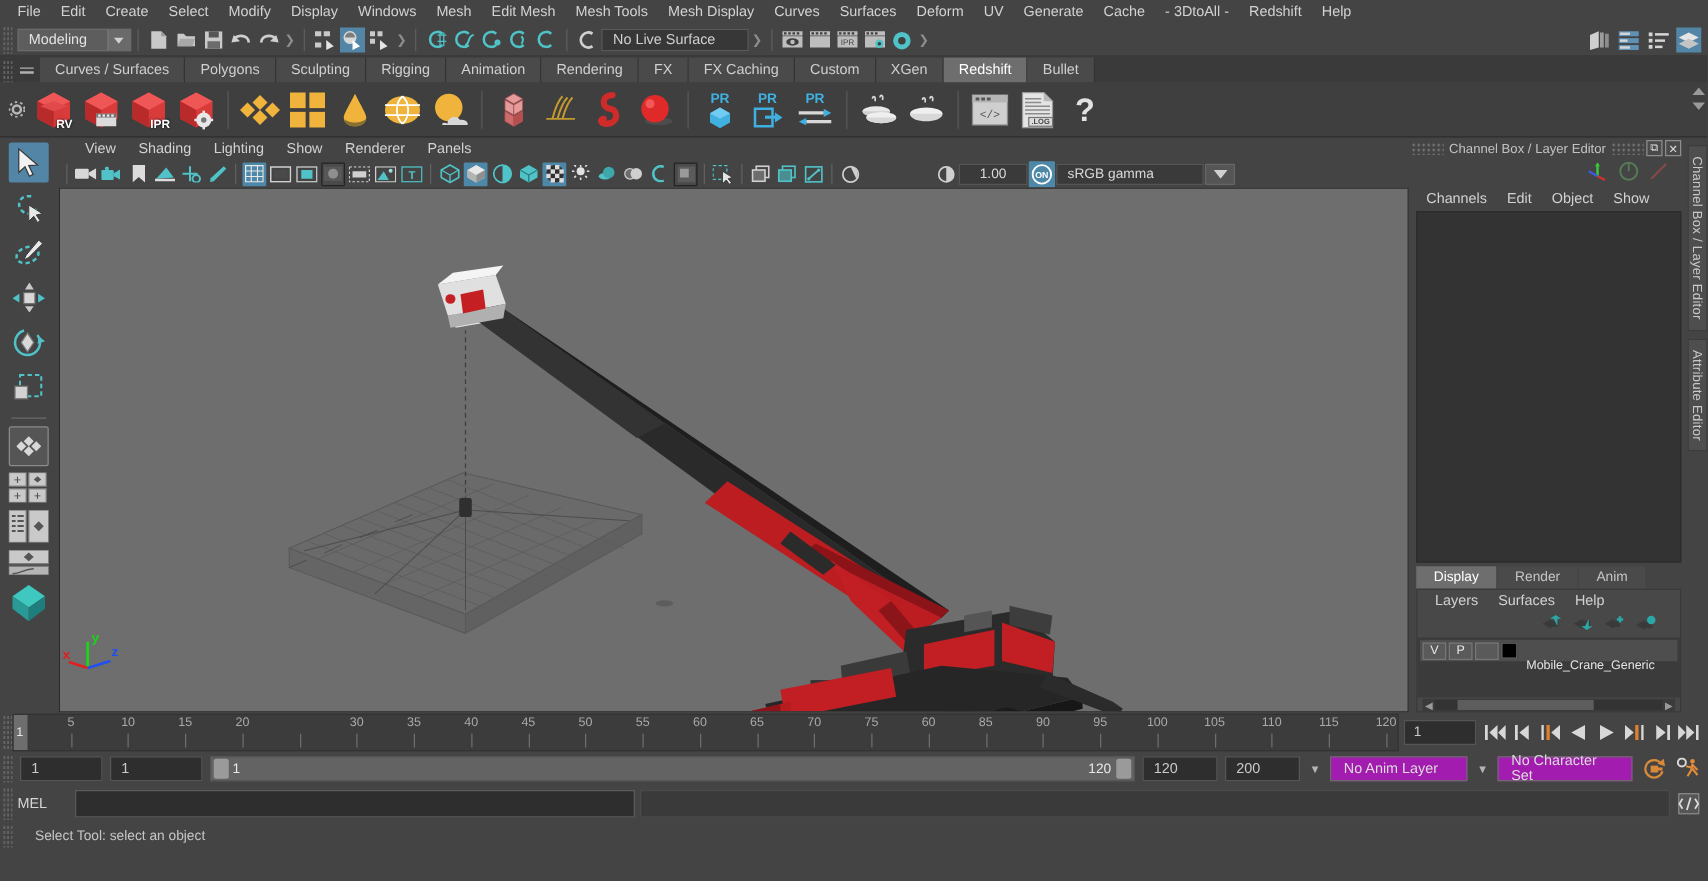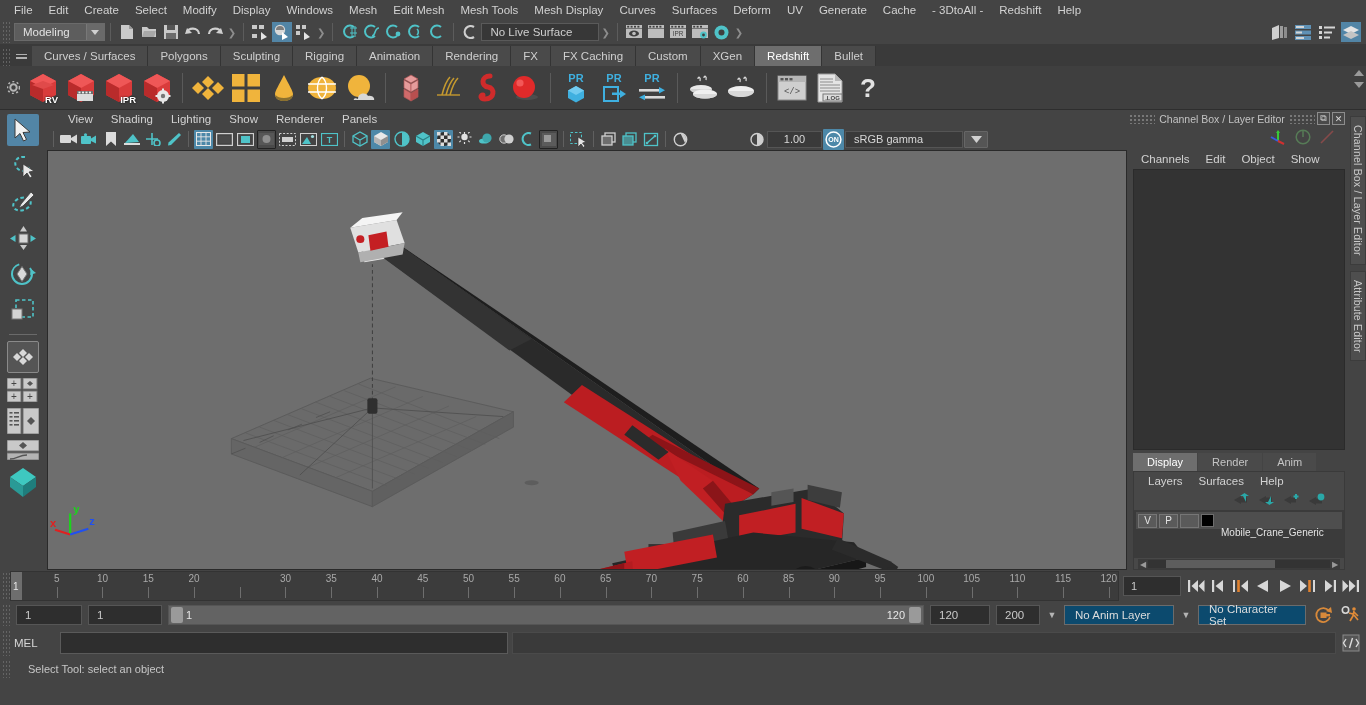"200" div.numfield { width: 44px -> 60px }
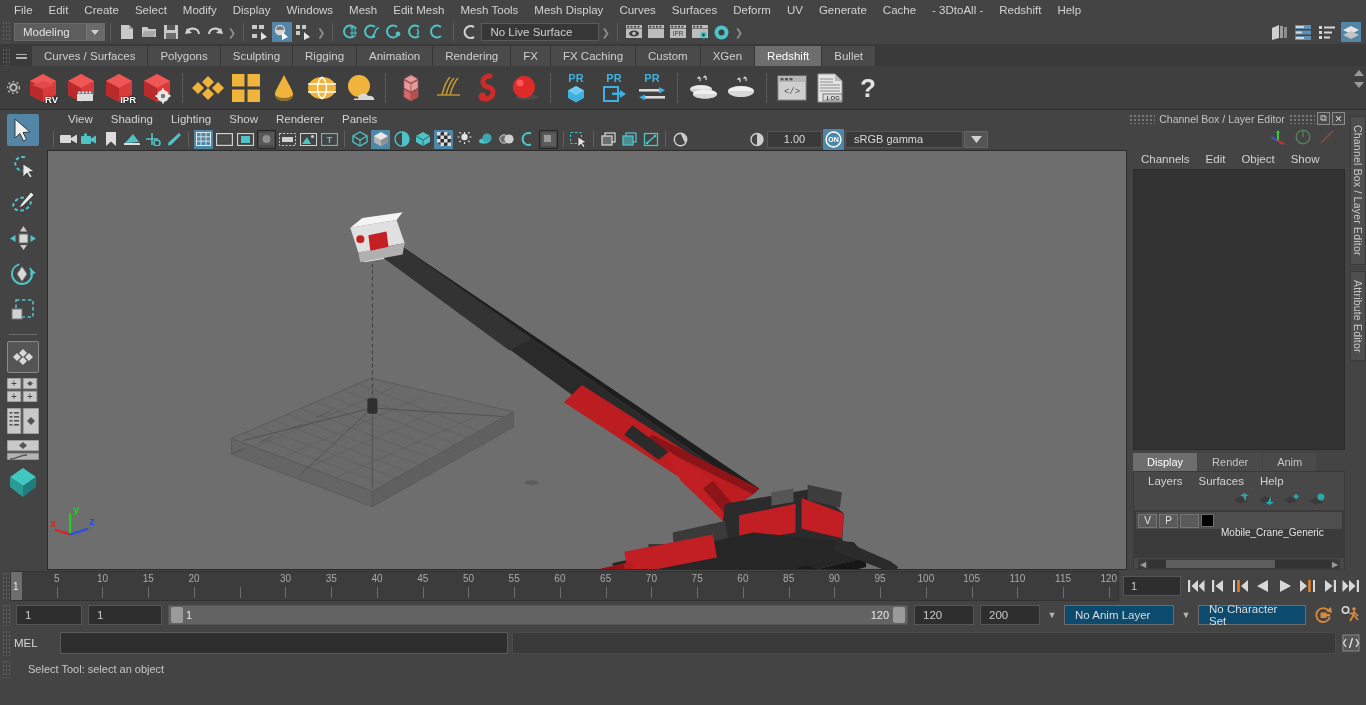"No Anim Layer" .combofield { background: #0c4a6e -> #a21caf }
